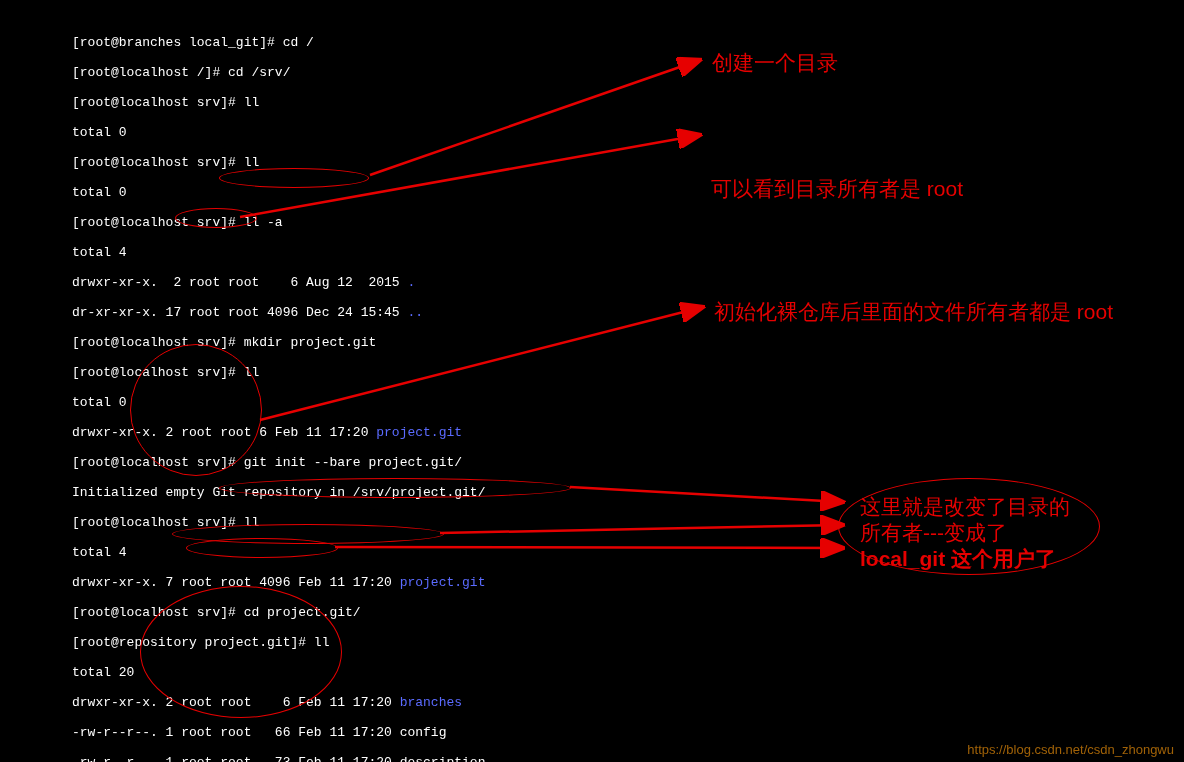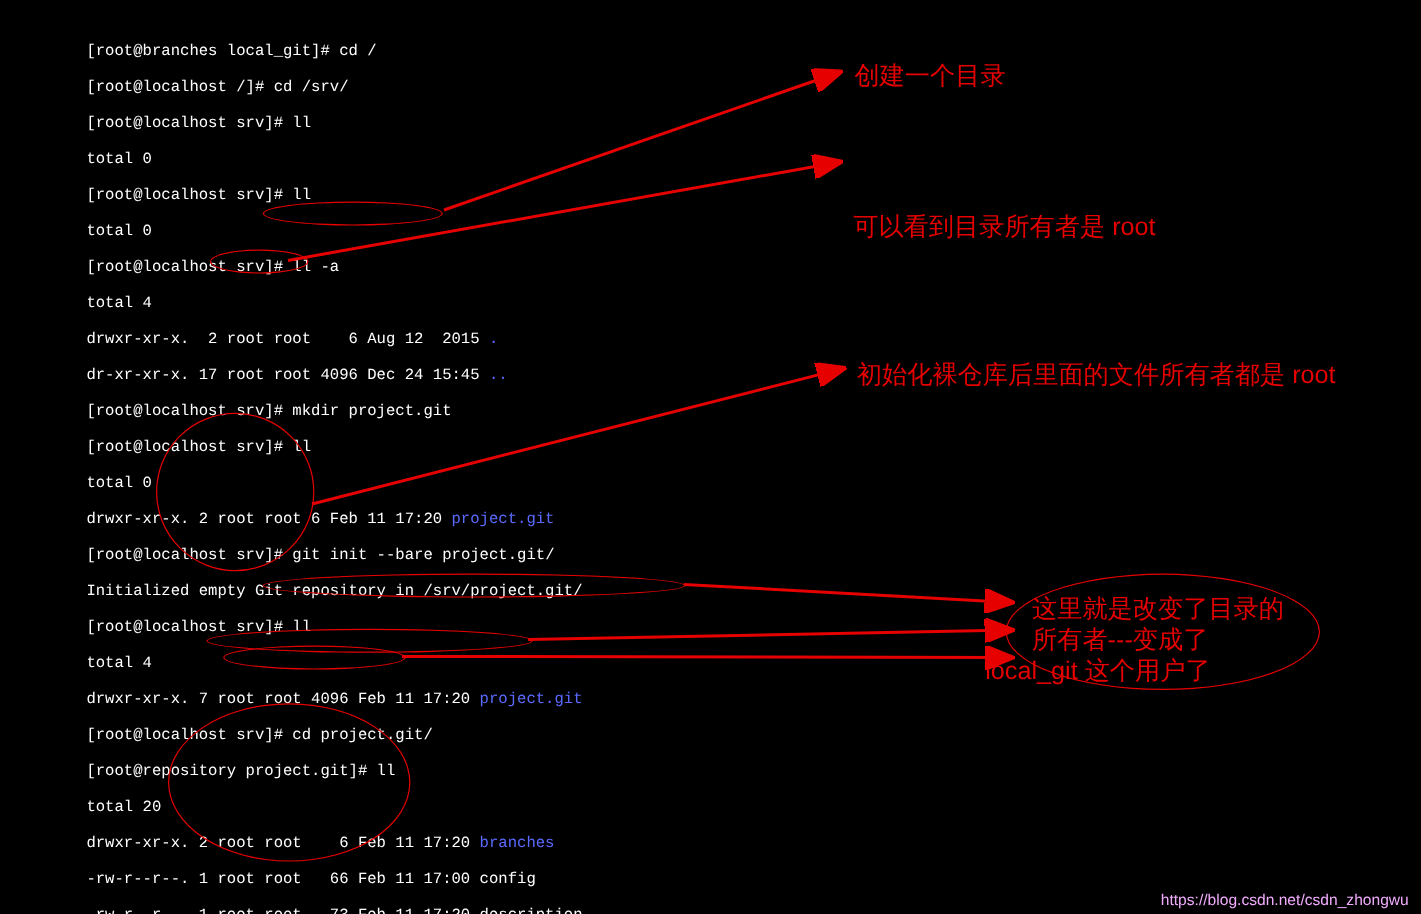"local_git 这个用户了" div.red-annot { font-weight: none -> bold; left: 821px -> 860px }
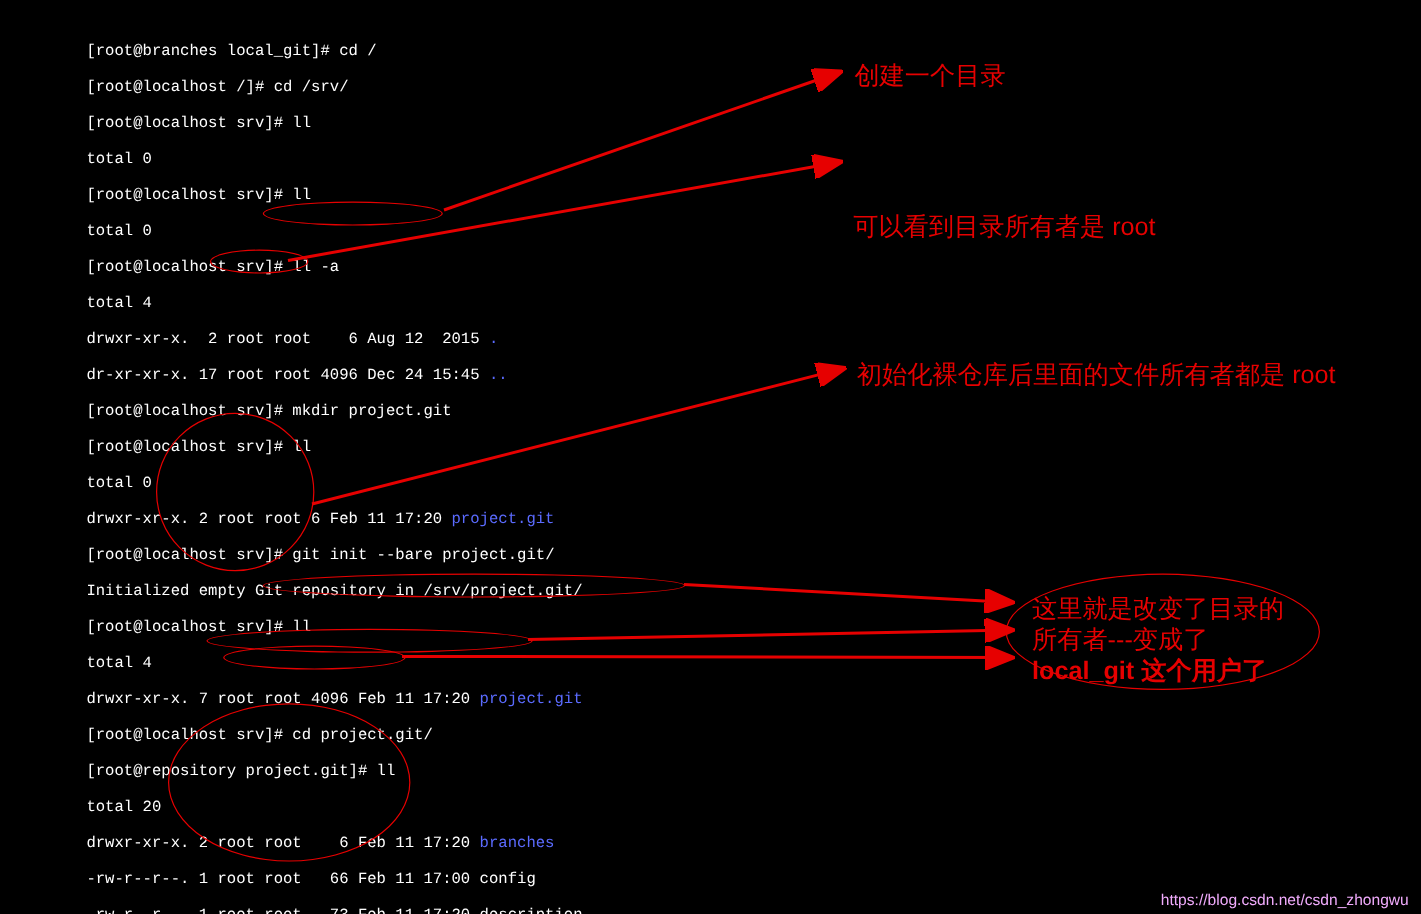"-rw-r--r--. 1 root root 66" span { text: 17:00 -> 17:20 }
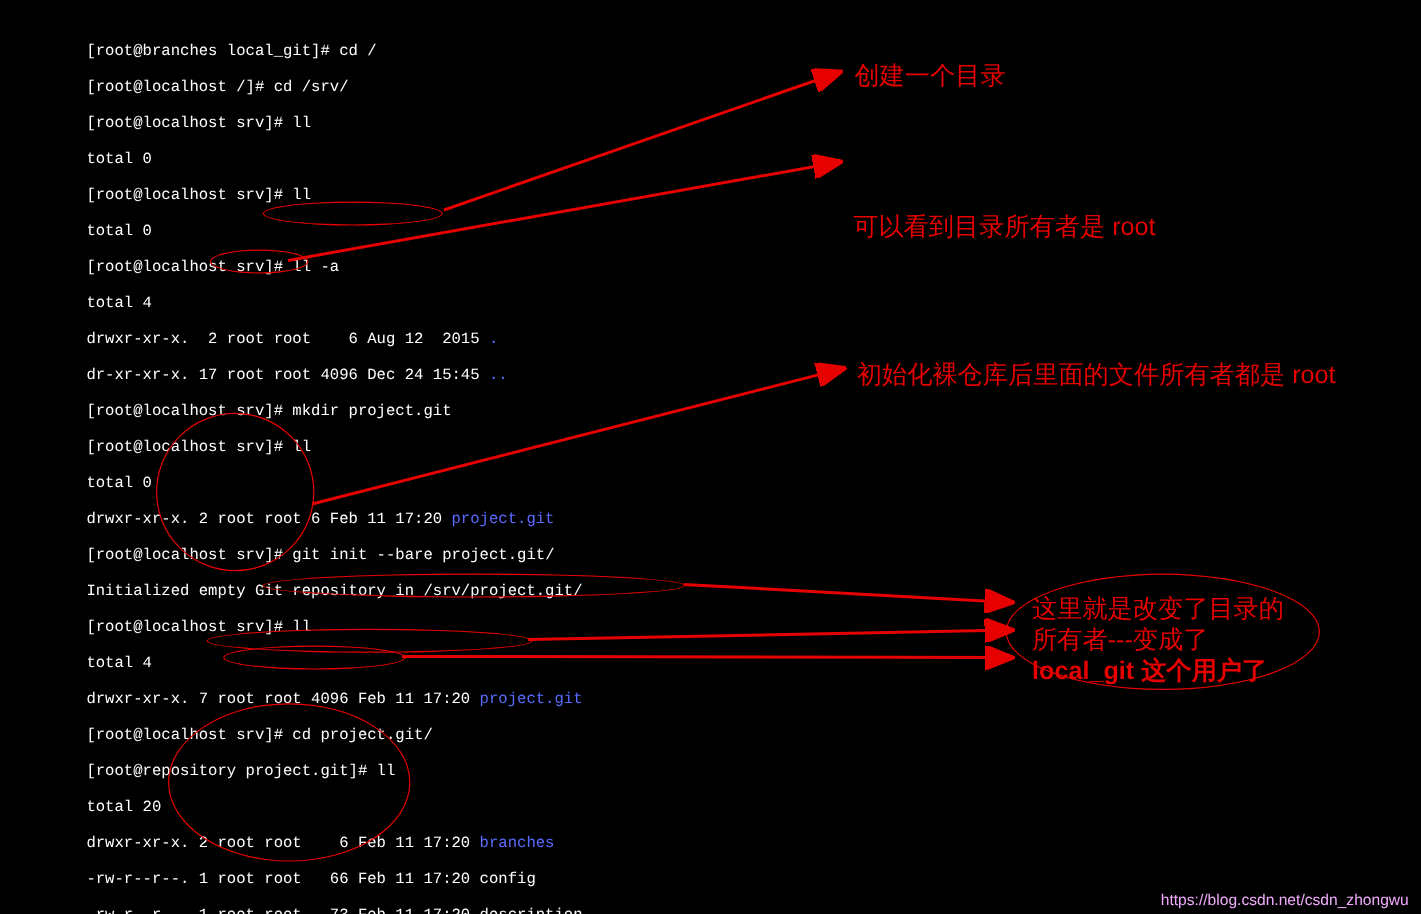"https://blog.csdn.net/csdn_zhongwu" .watermark { color: #f0abfc -> #a16207 }
